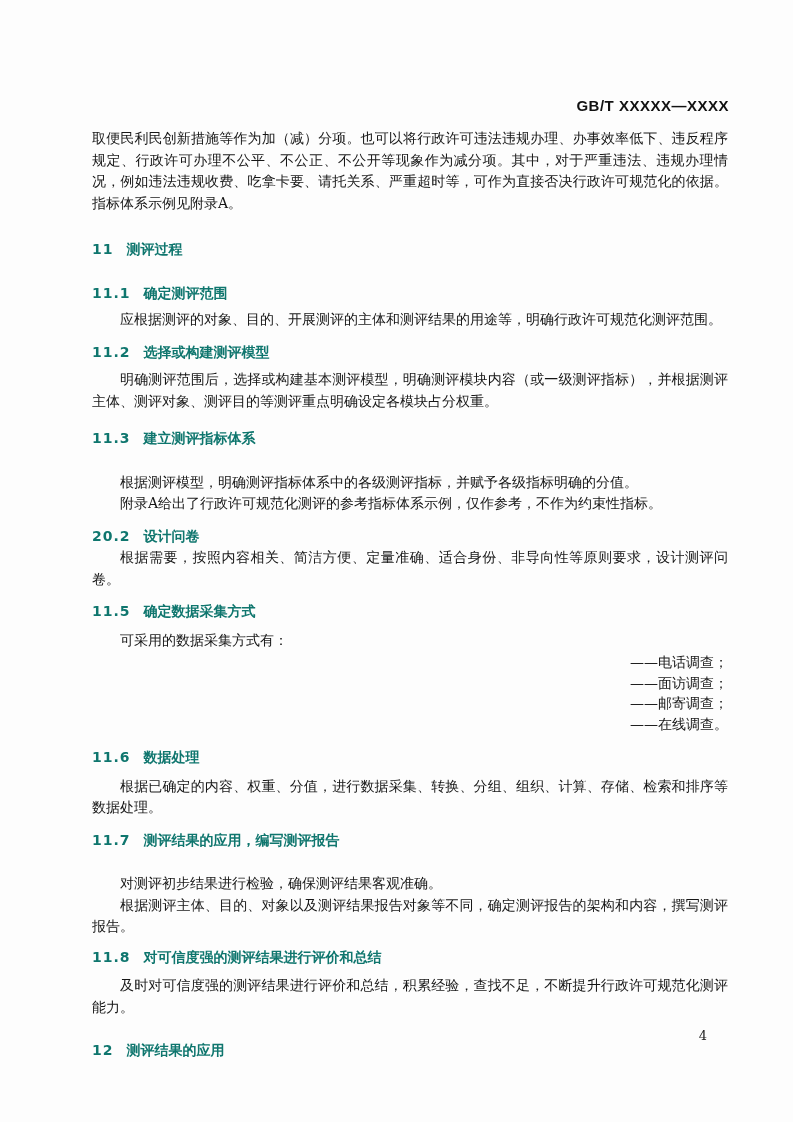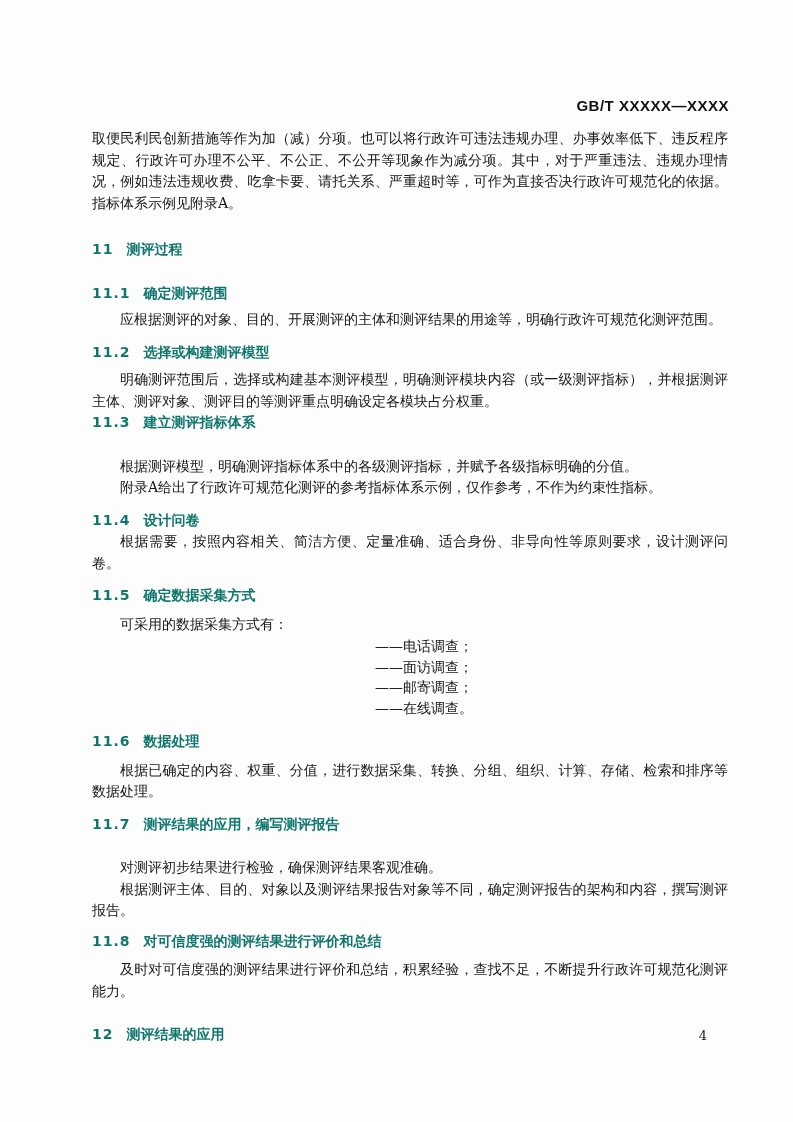"11.3 建立测评指标体系" div.clause { margin-top: 0 -> 16px }
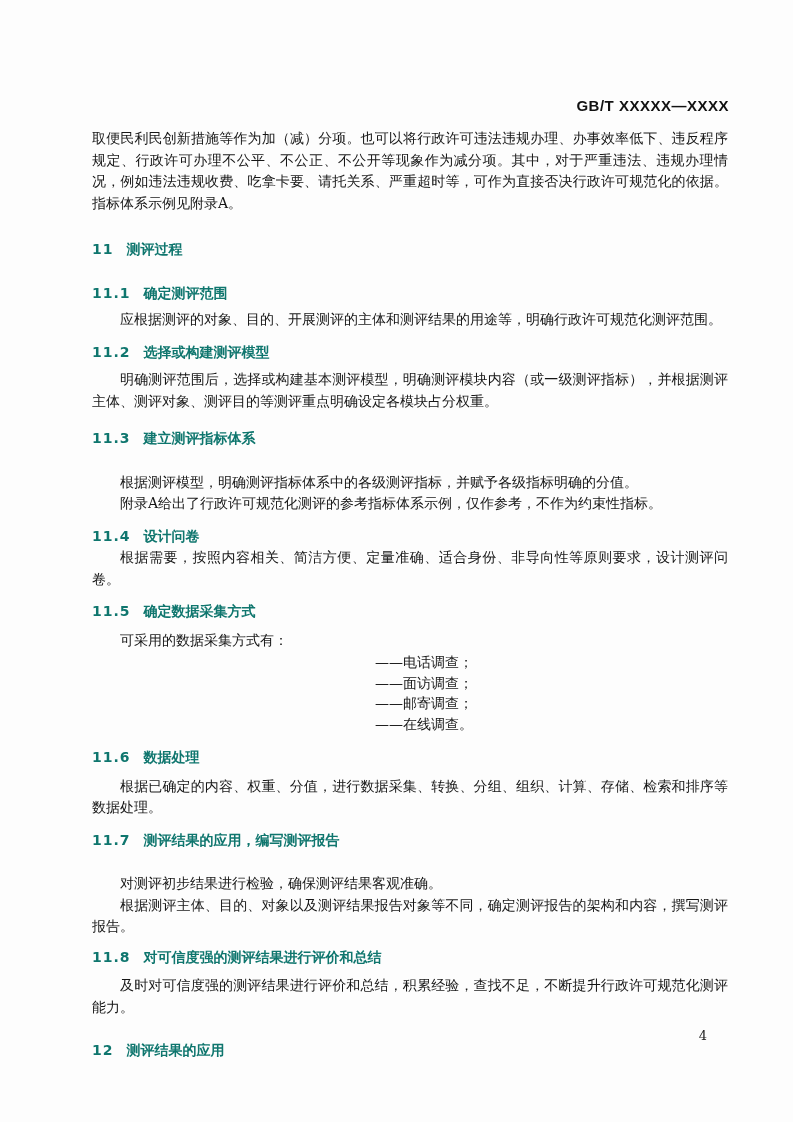"11.4" span.num { text: 11.4 -> 20.2 }
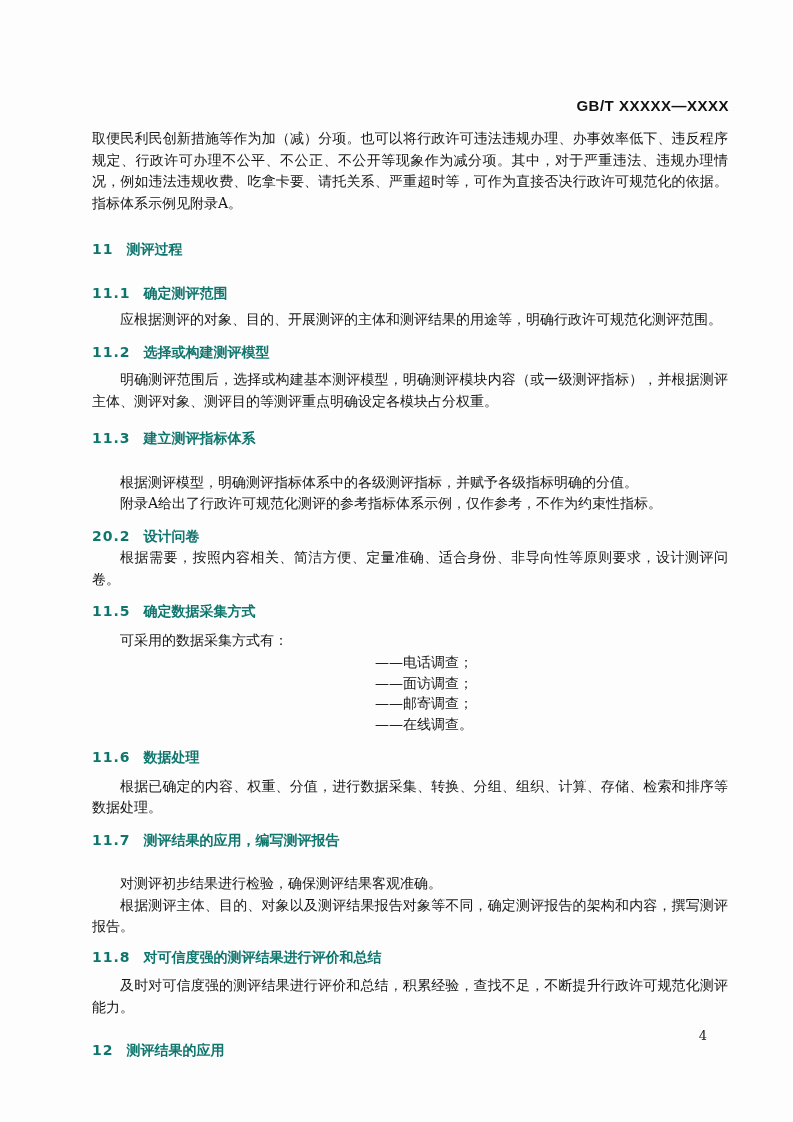"——电话调查；" .dash-list .body-text { text-align: center -> right }
